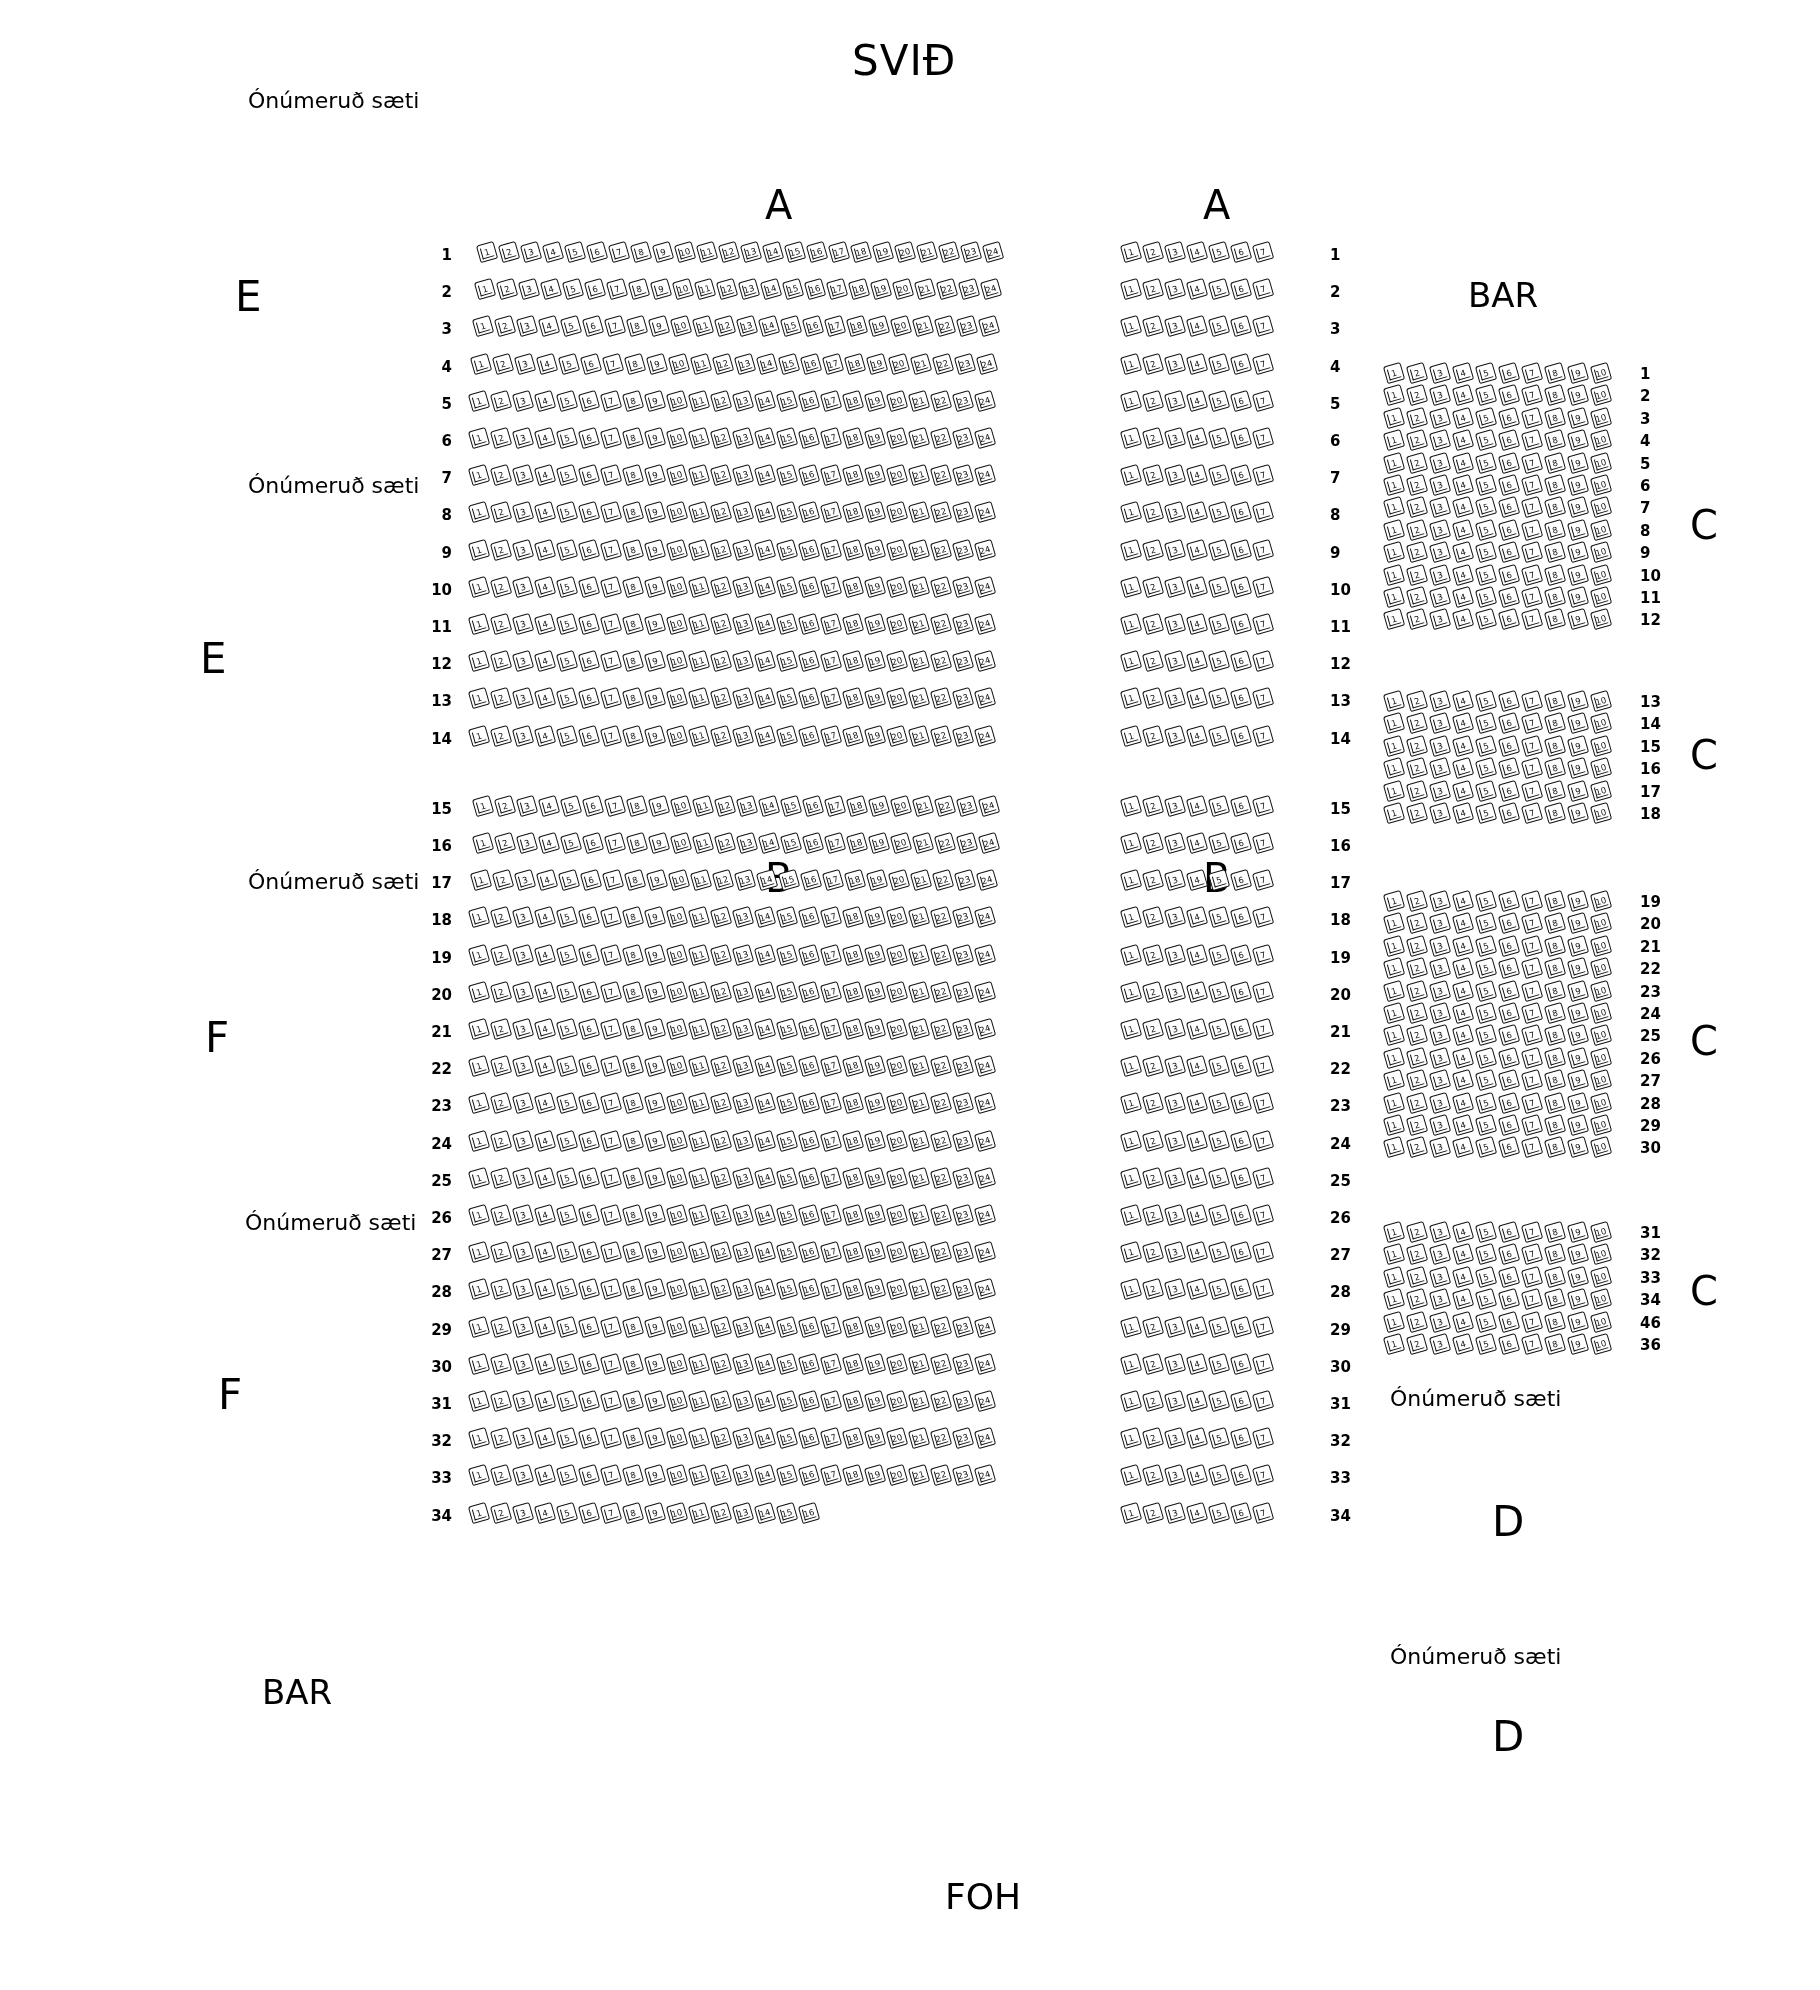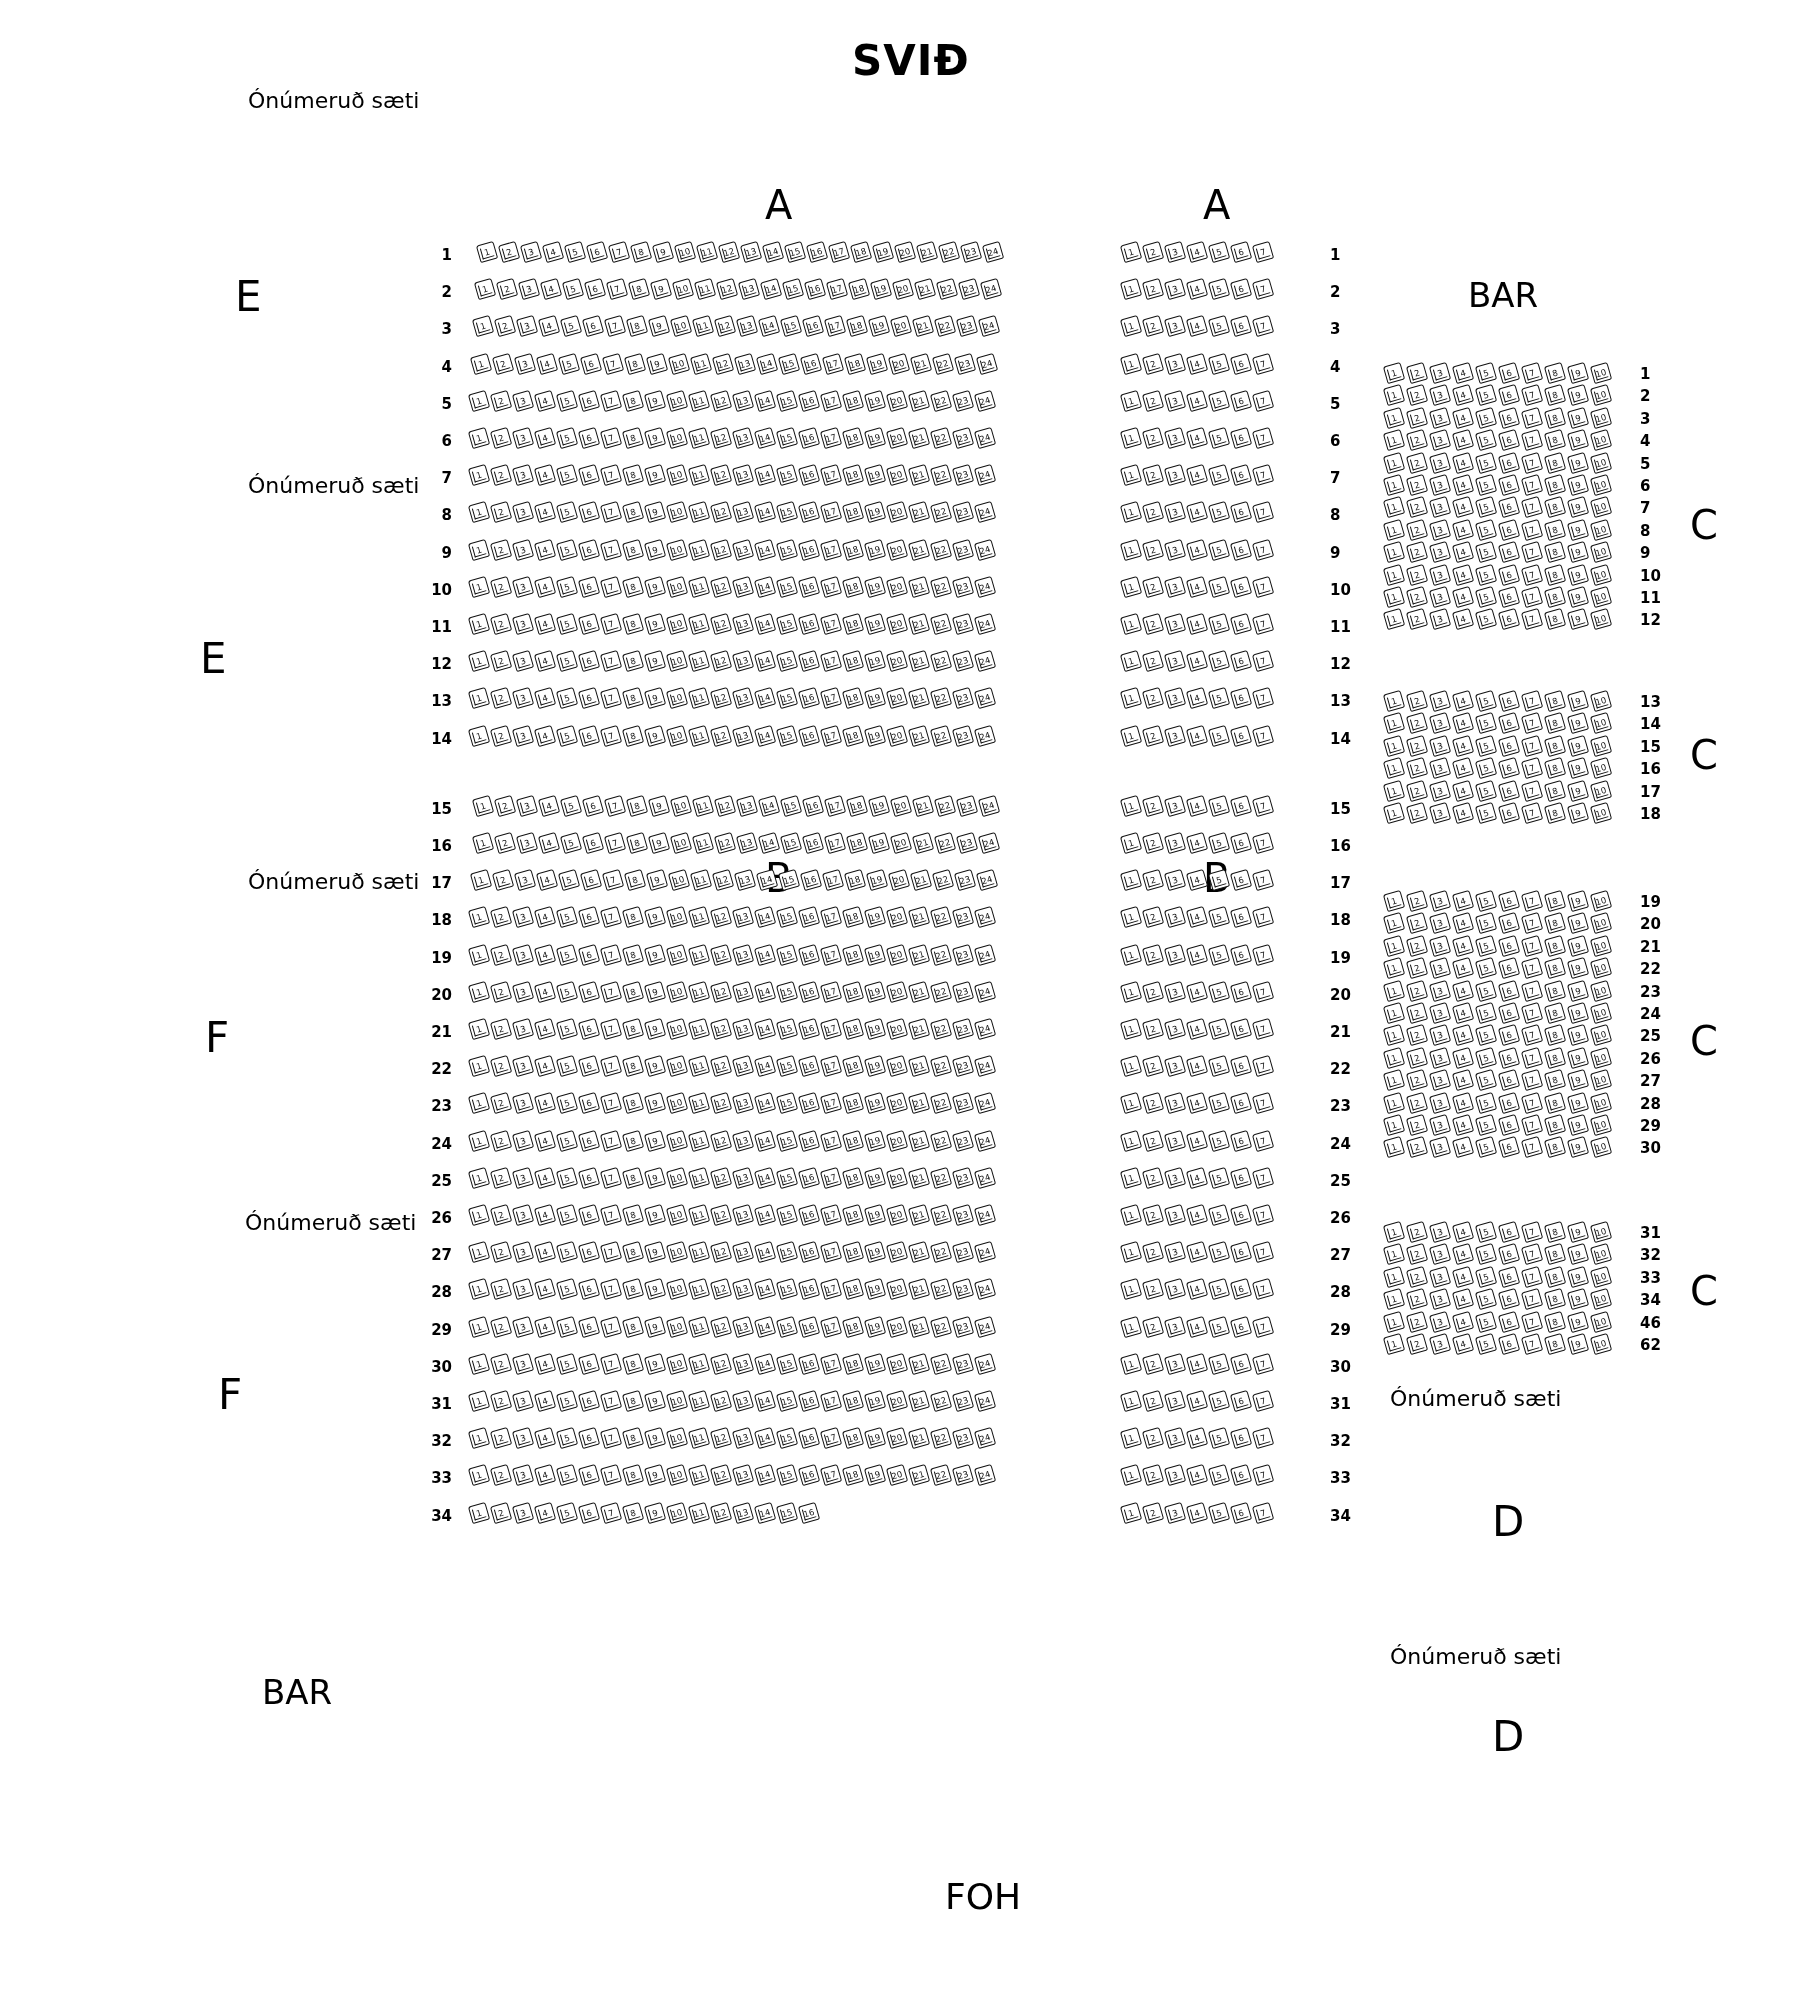"SVIÐ" .stage-label { font-weight: bold -> none }
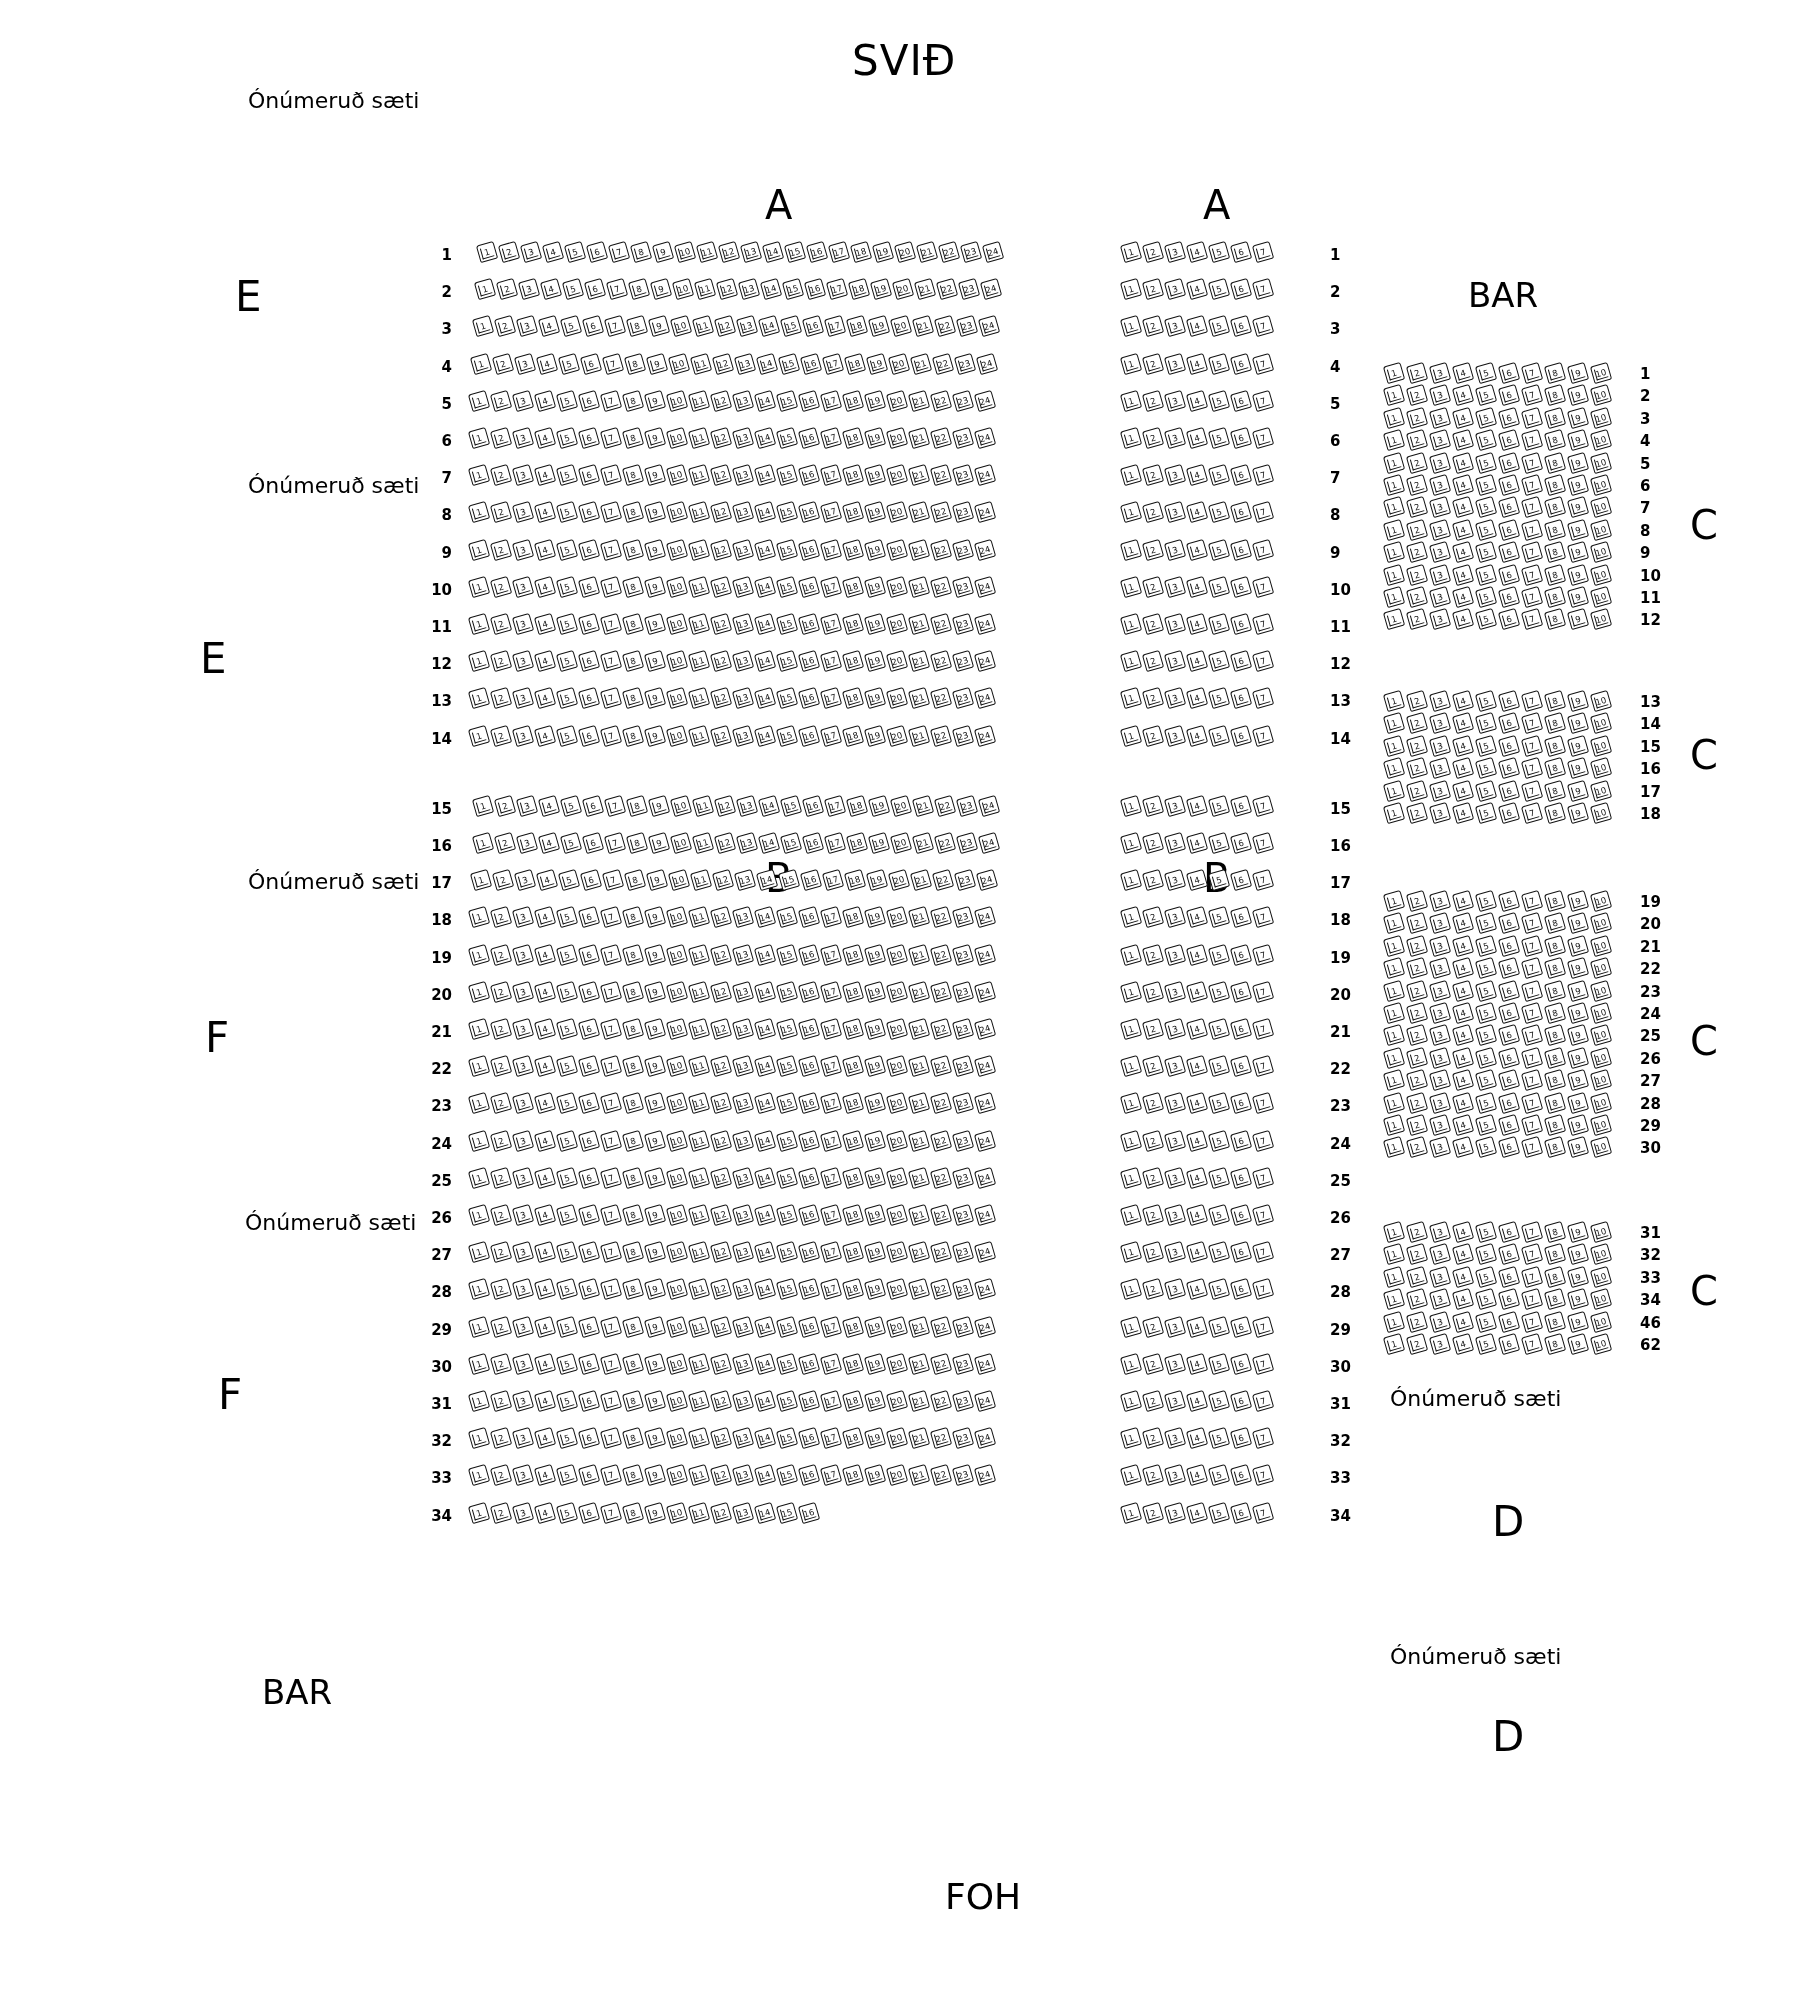"62" div.rownum { text: 62 -> 36 }
